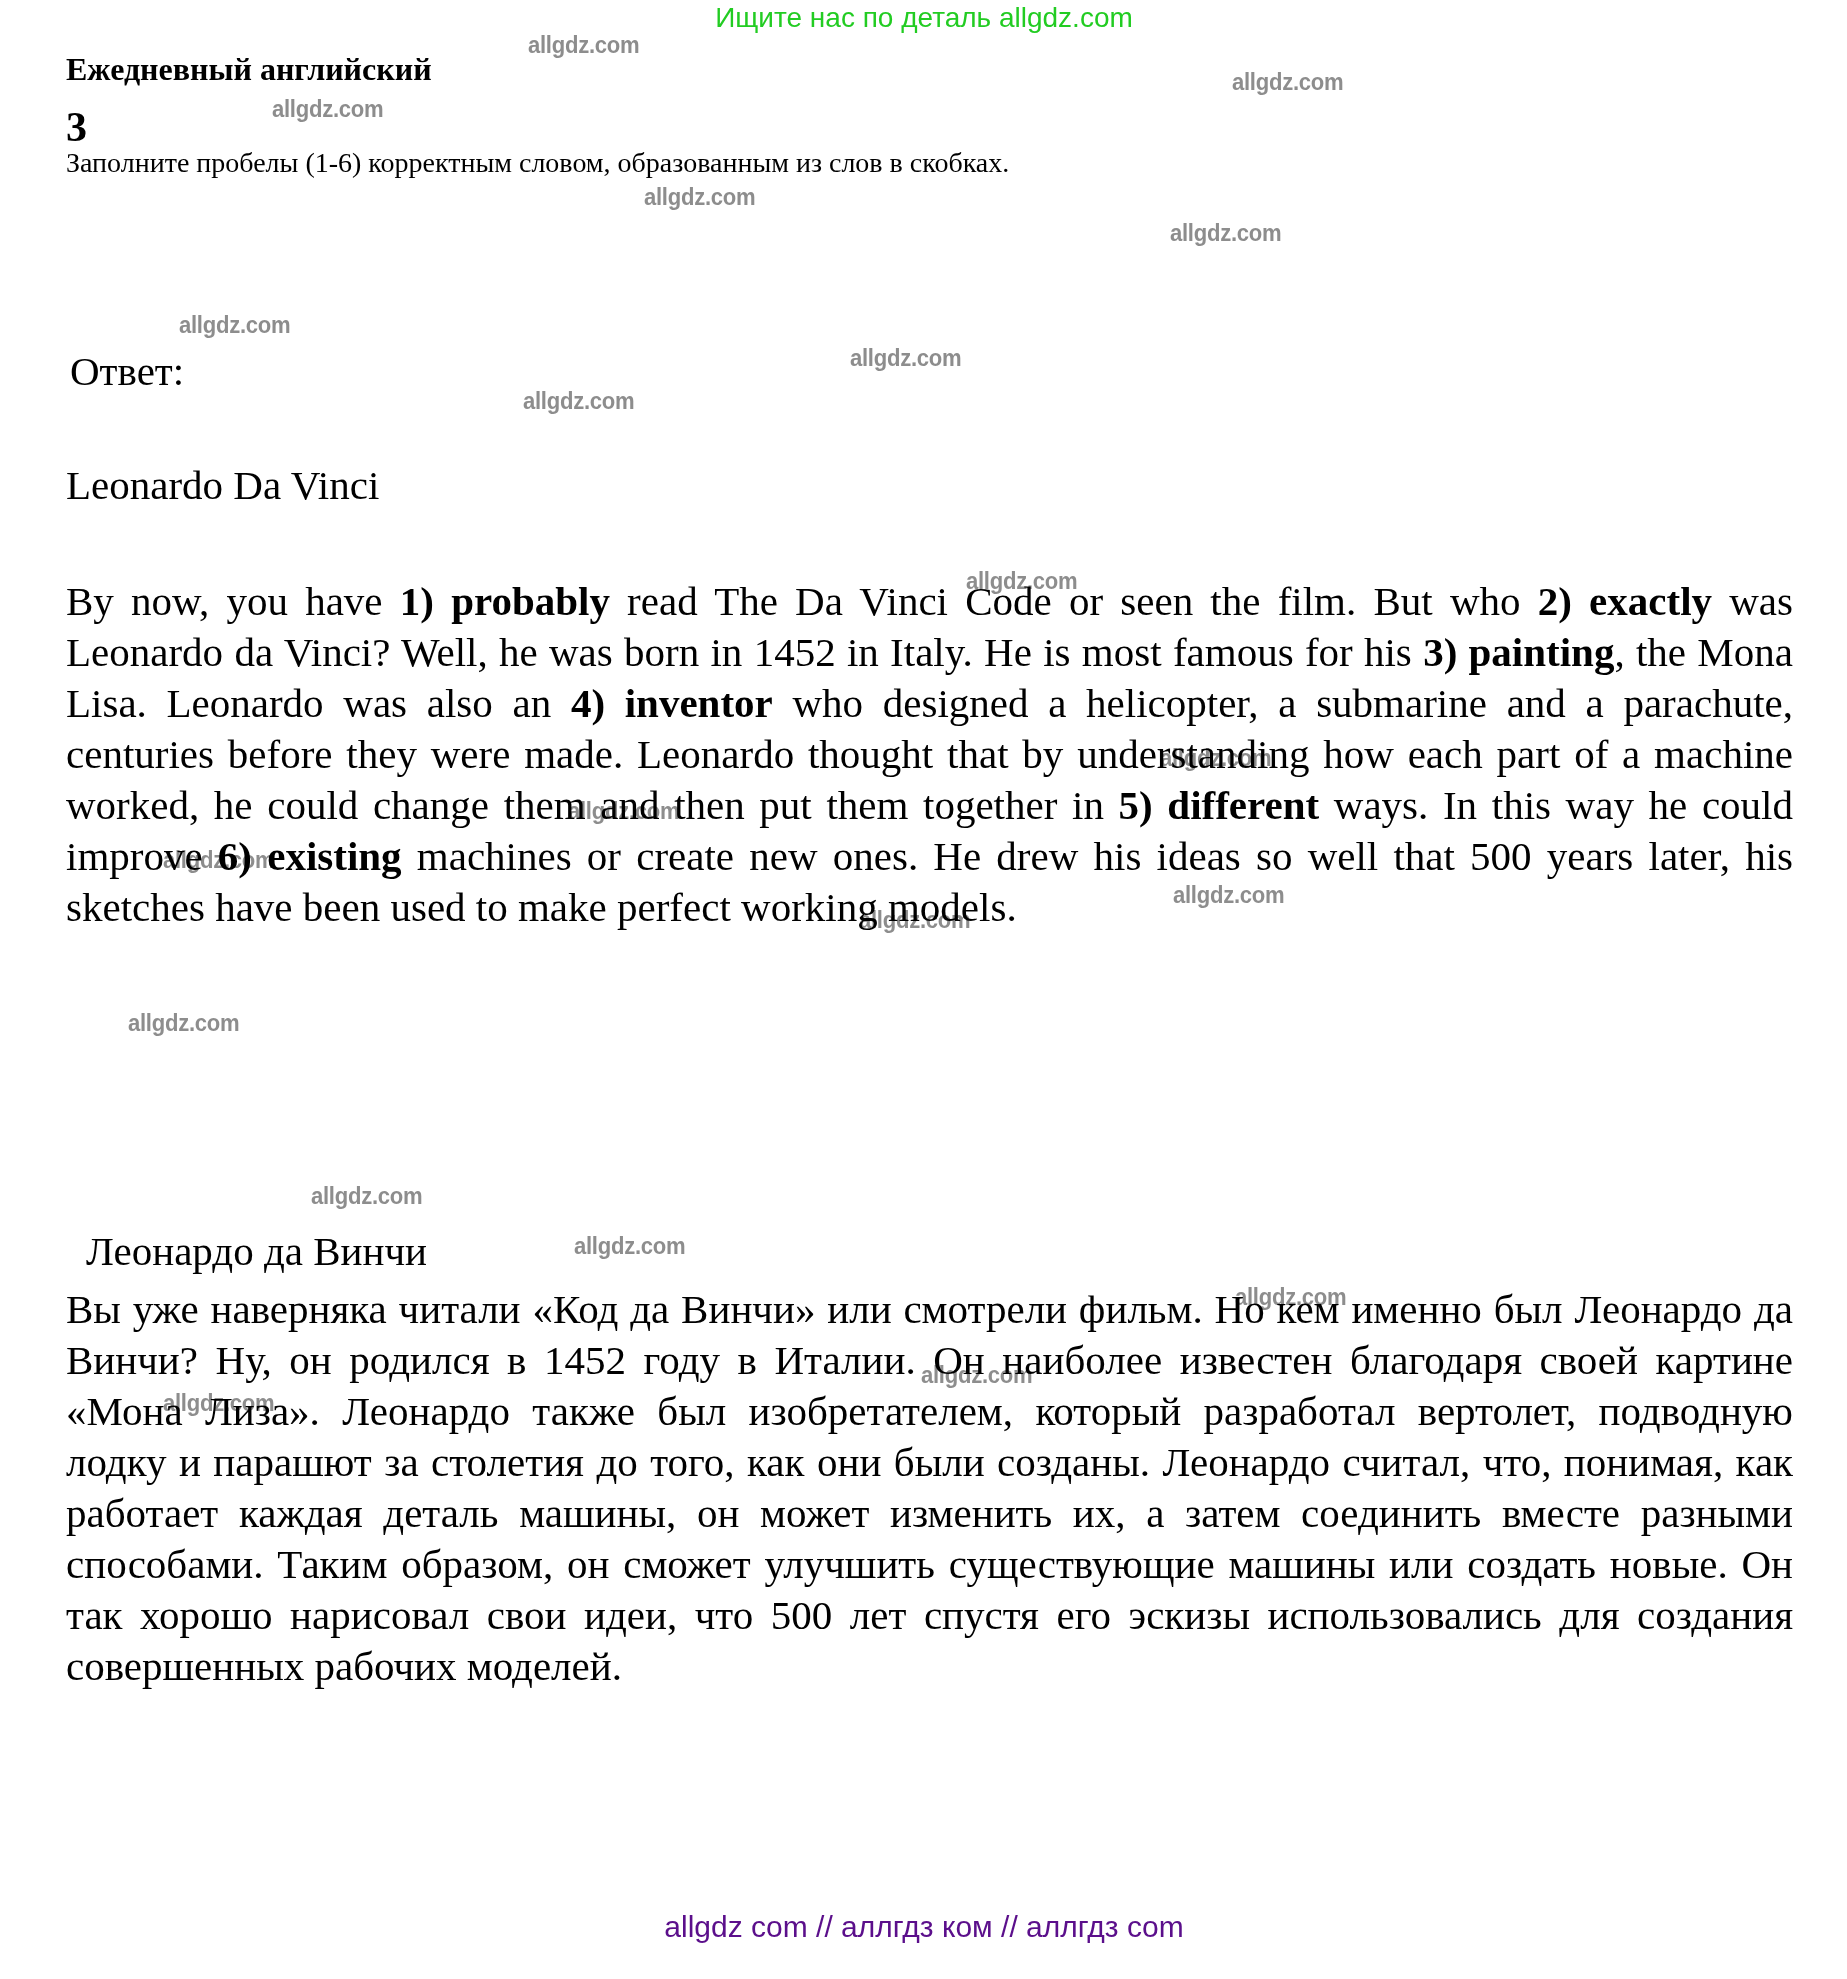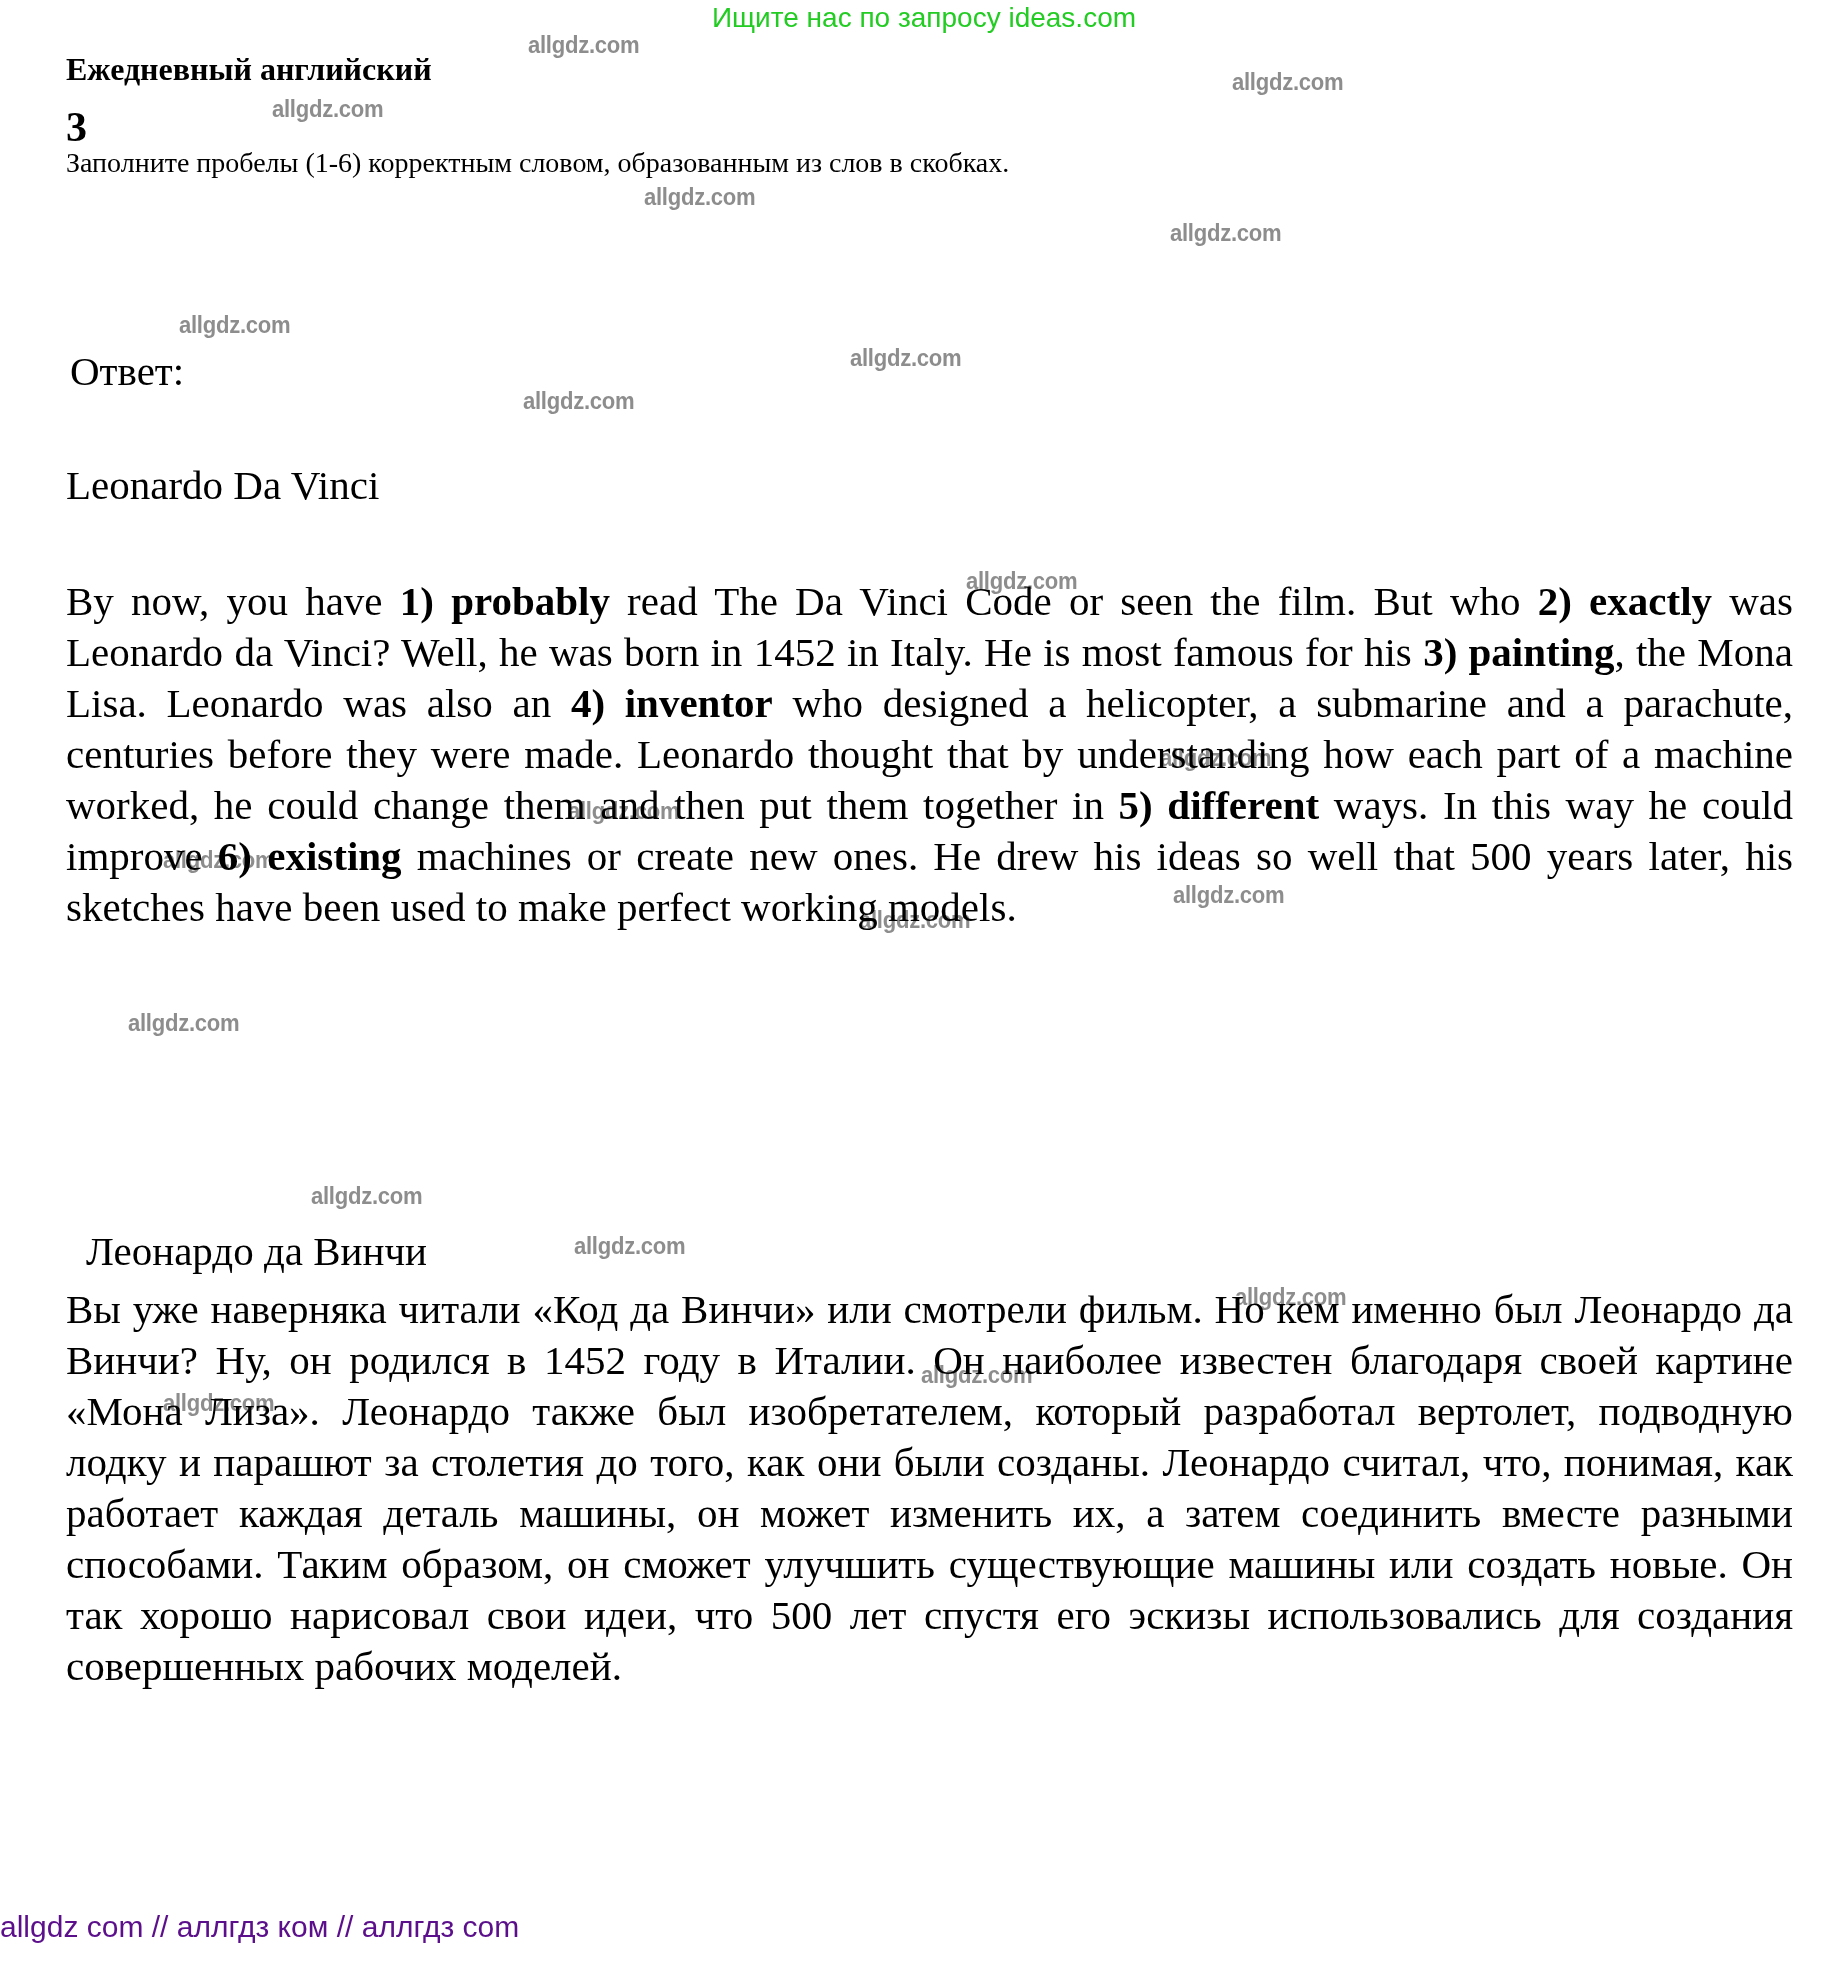"Ищите нас по запросу ideas.com" div.promo { text: запросу ideas.com -> деталь allgdz.com }
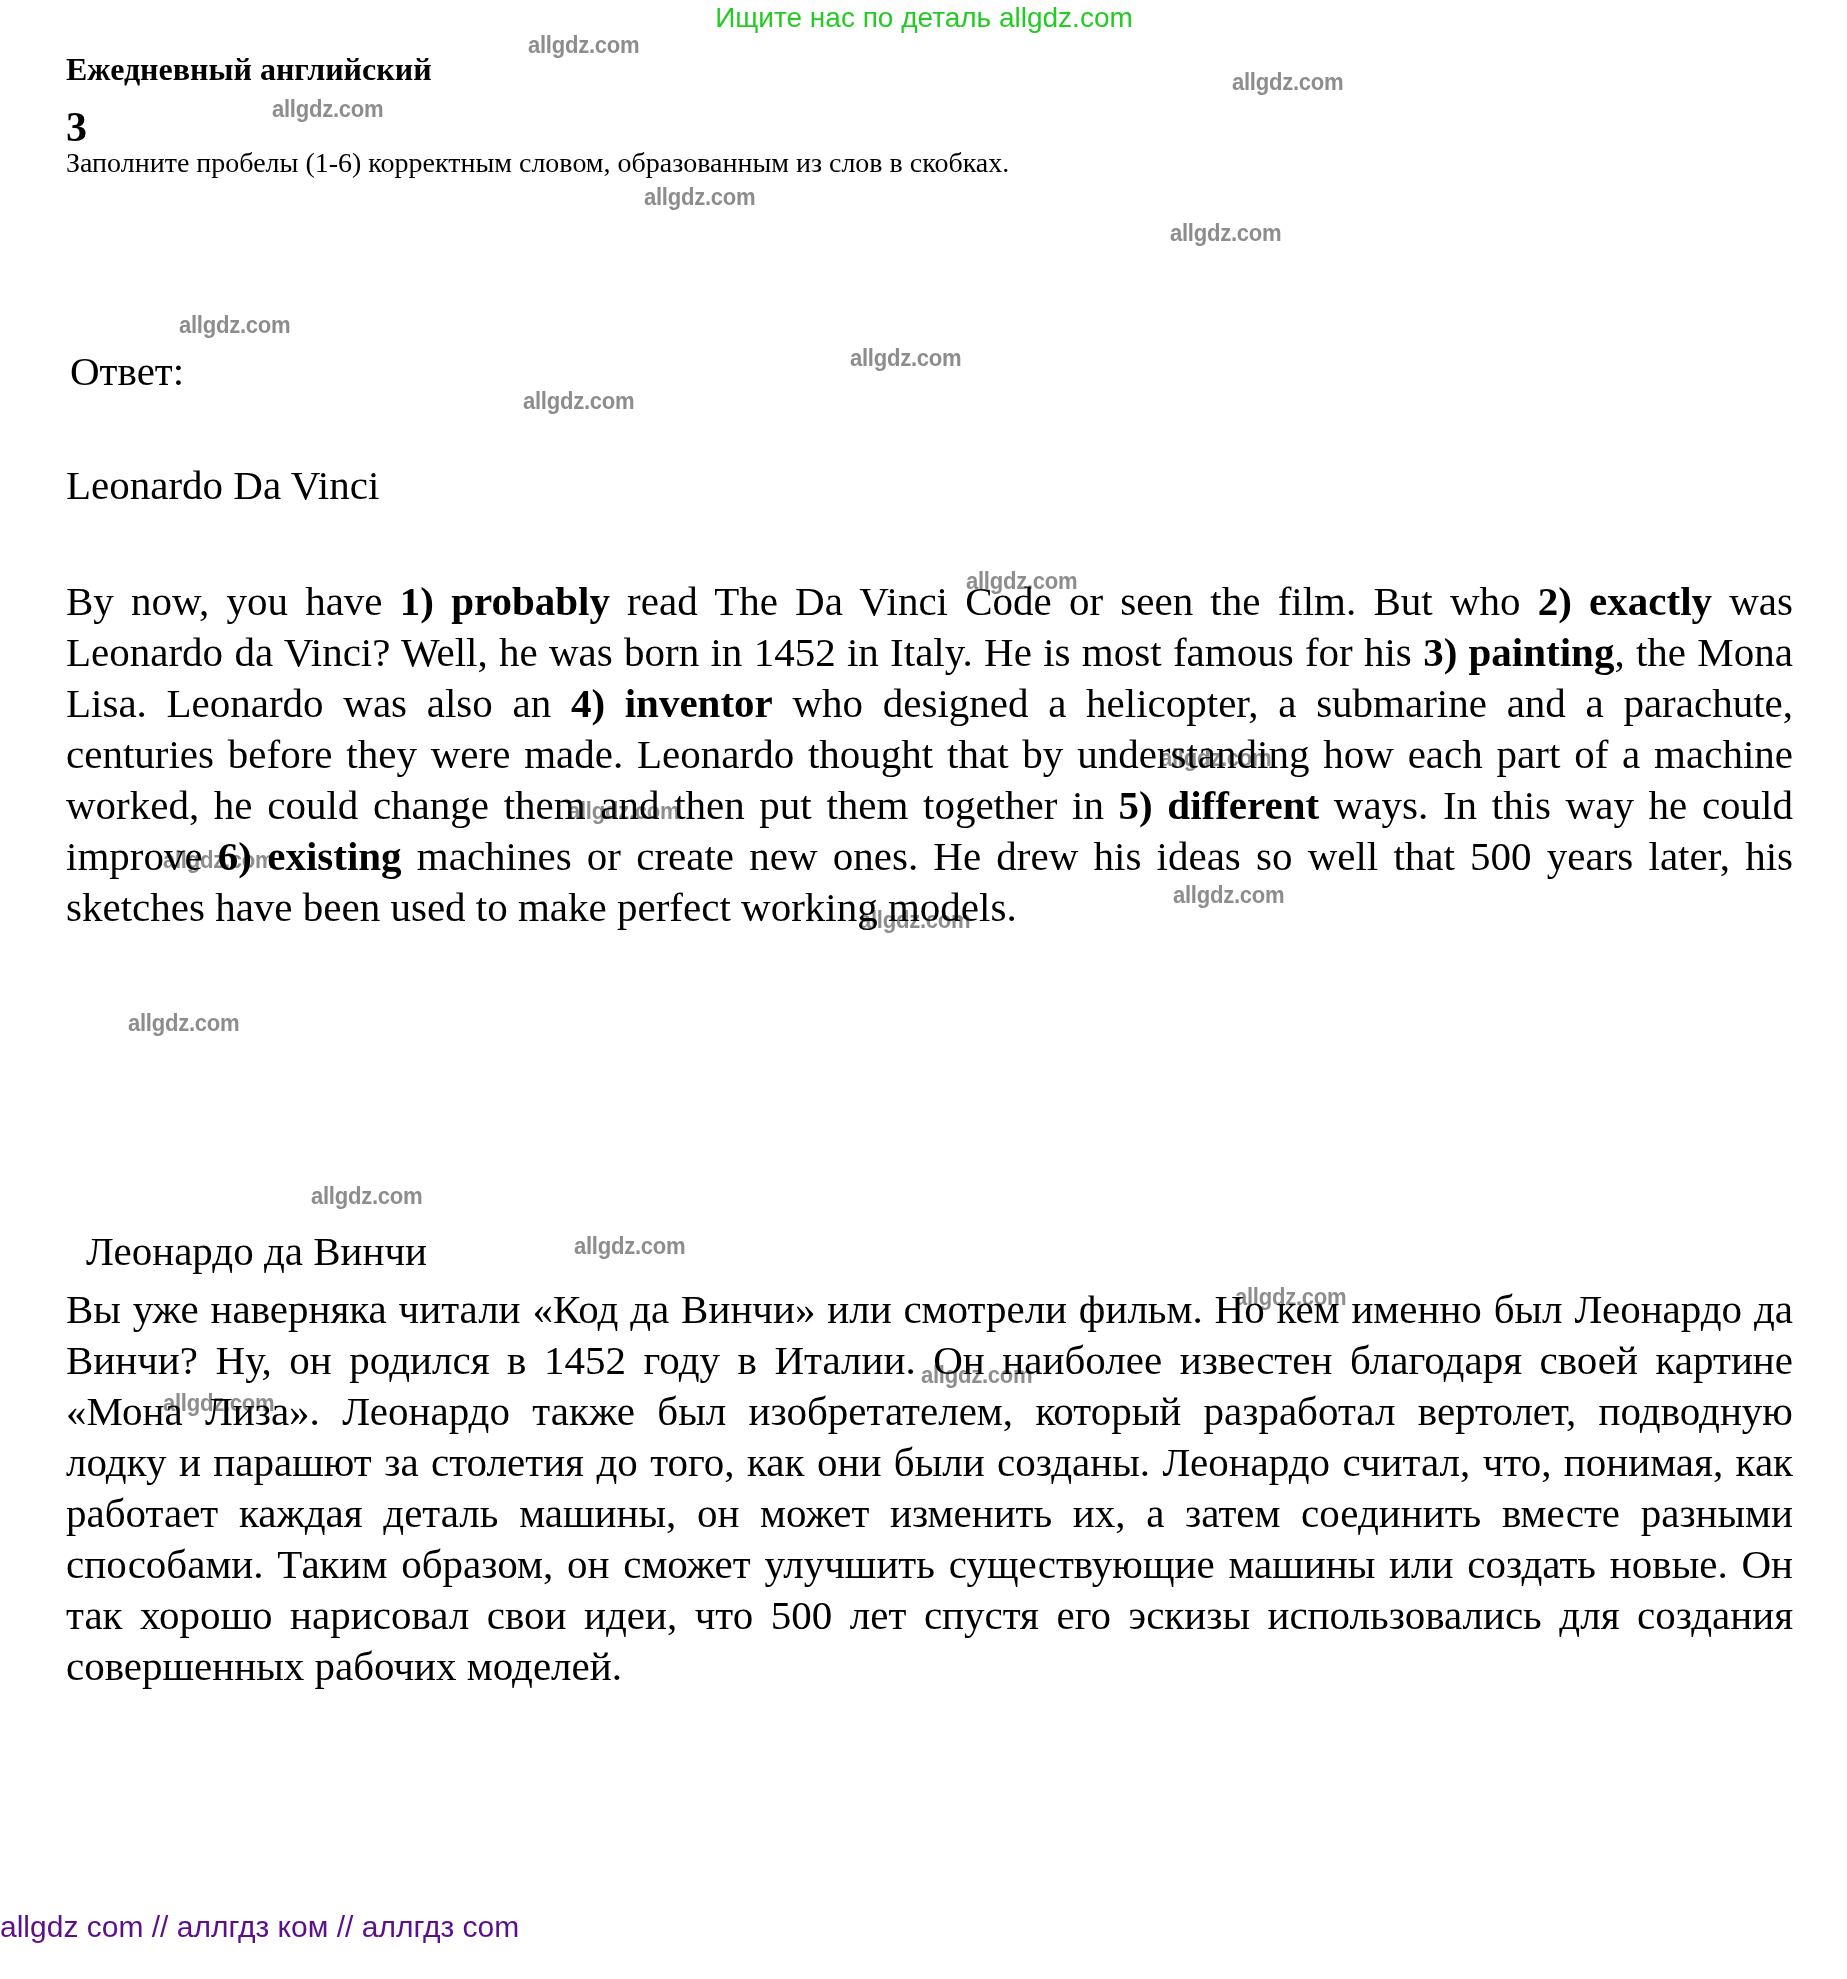"allgdz com // аллгдз ком" .footer { text-align: none -> center }
